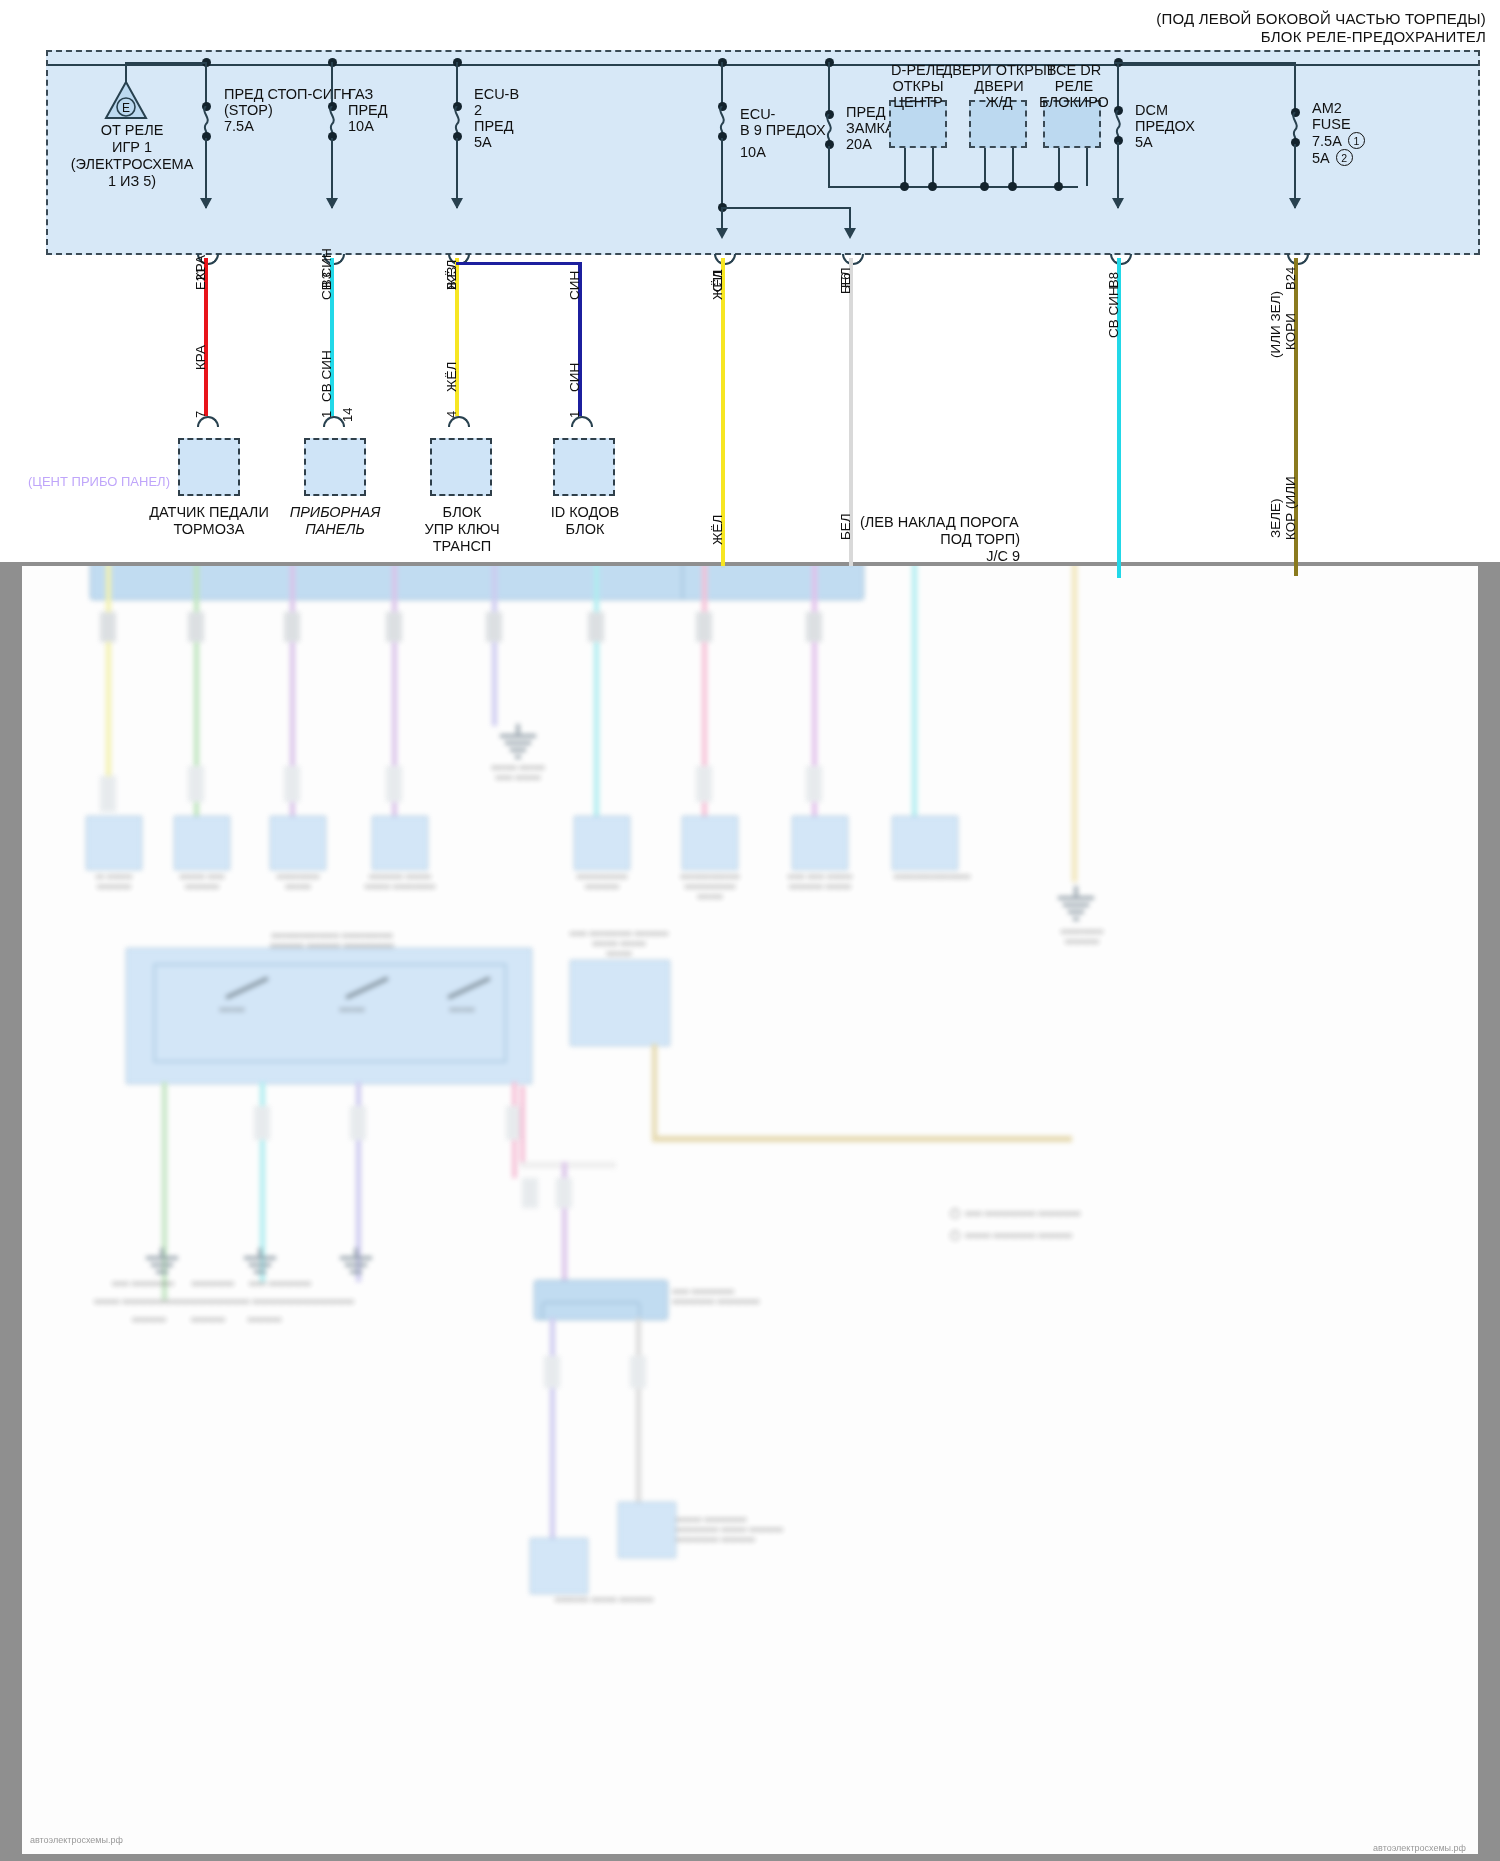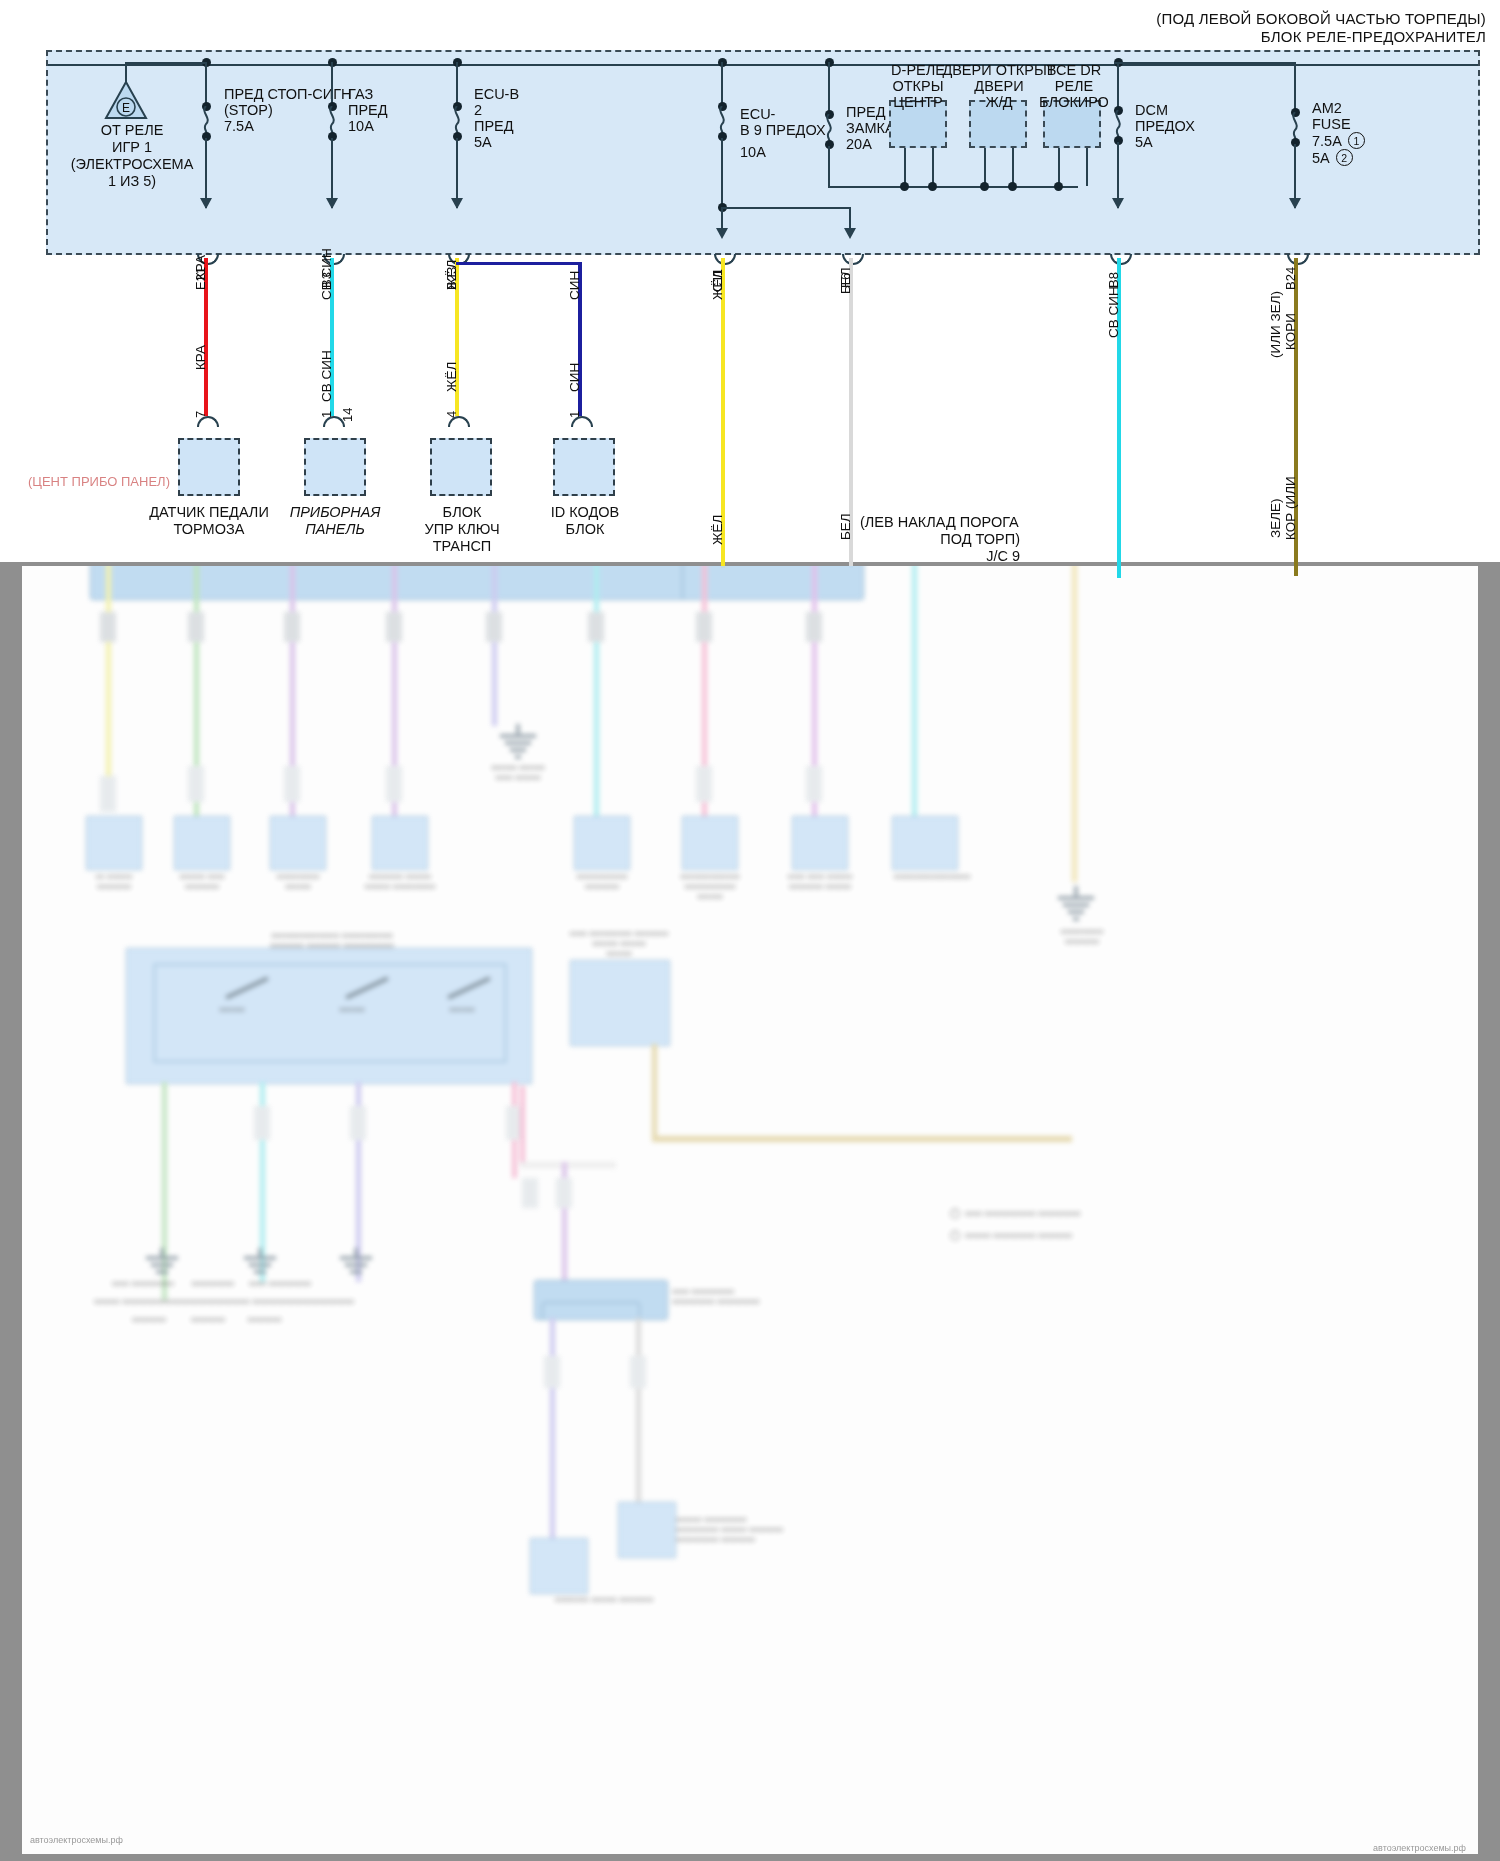"(ЦЕНТ ПРИБО ПАНЕЛ)" #watermark-tl { color: #b91c1c -> #8b5cf6 }
